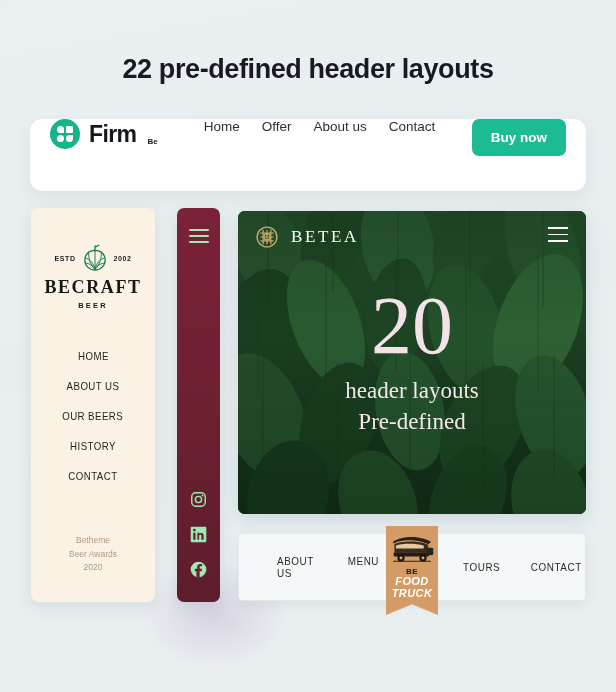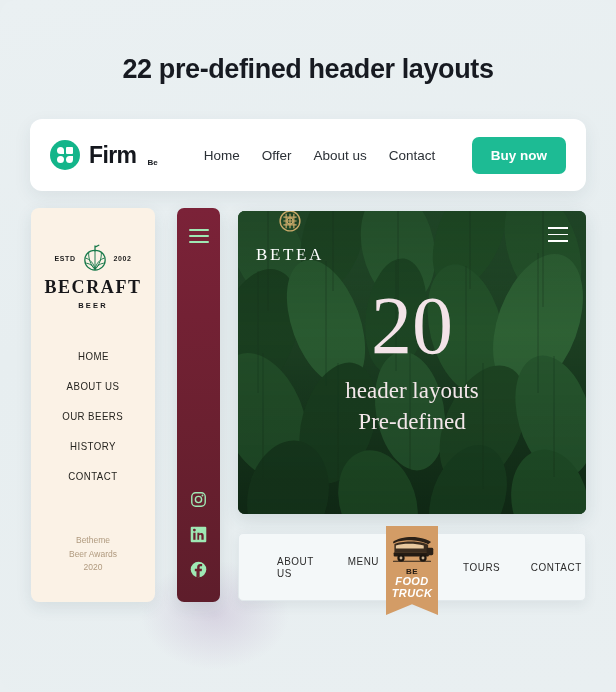"Firm" .firm-bar { align-items: center -> flex-start }
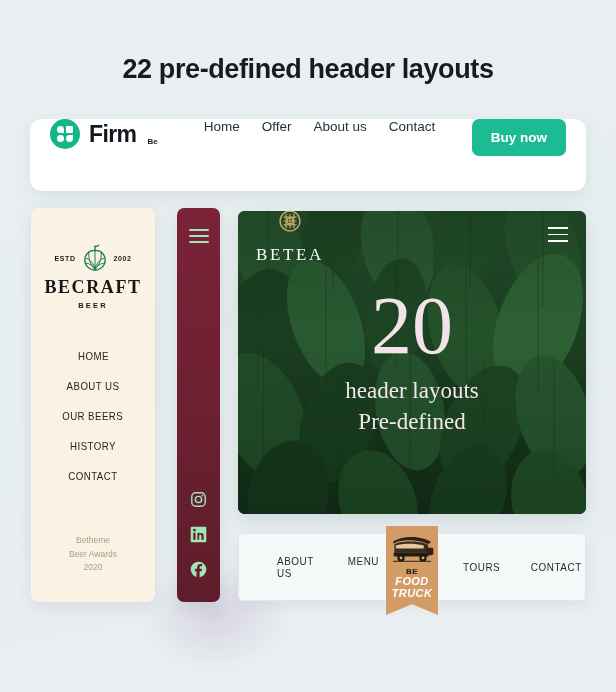"BETEA" .betea-logo { flex-direction: column -> none }
